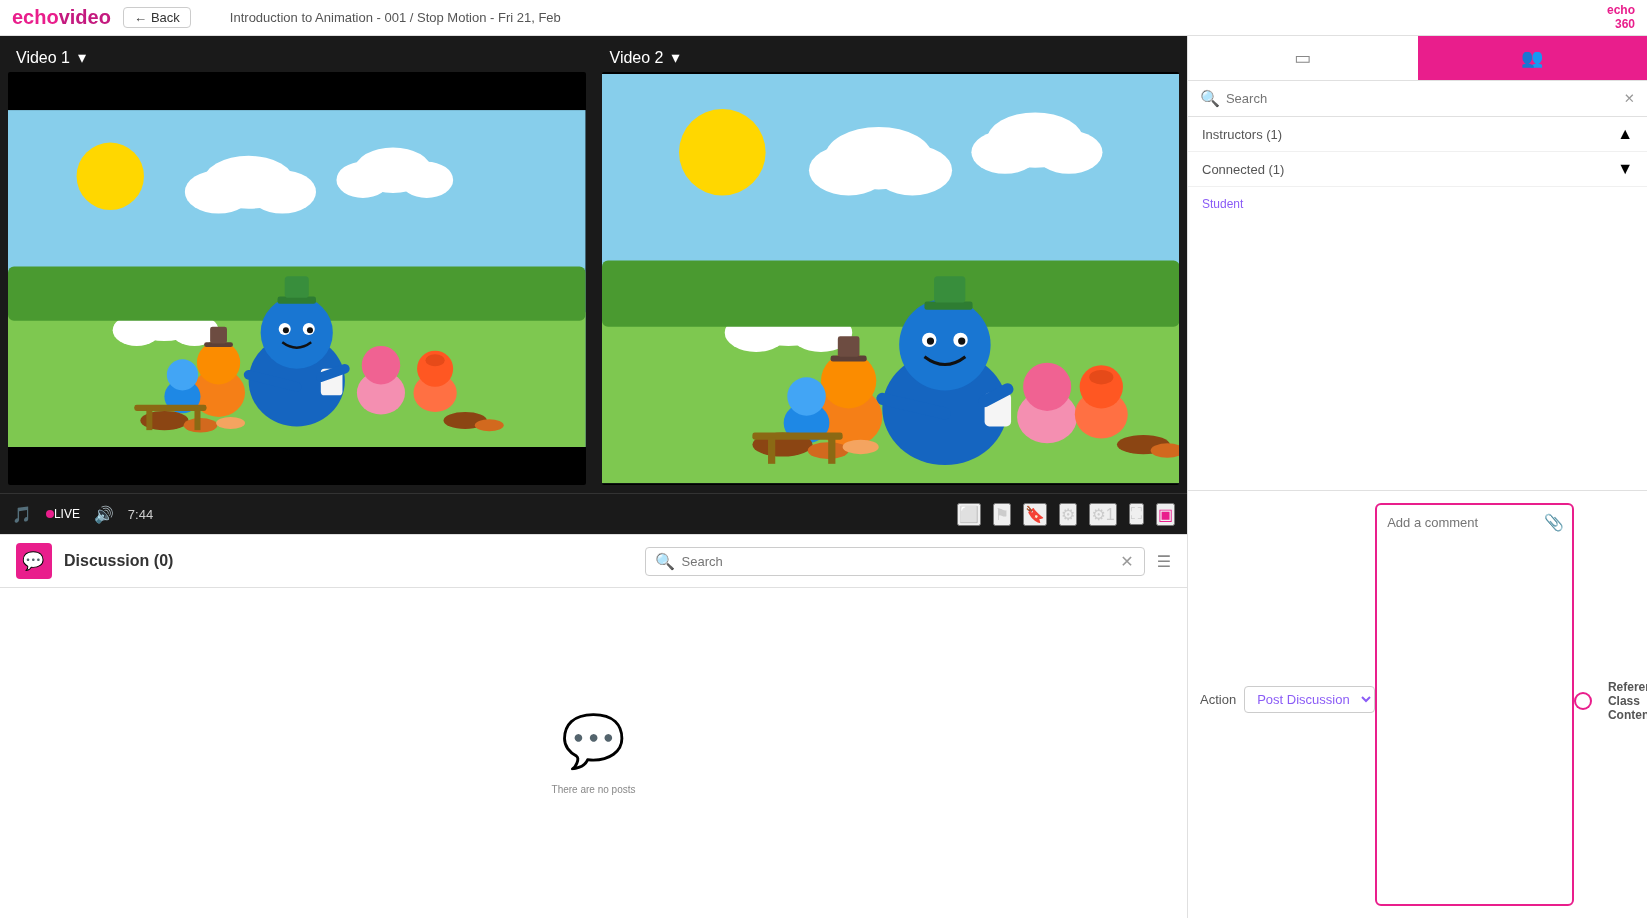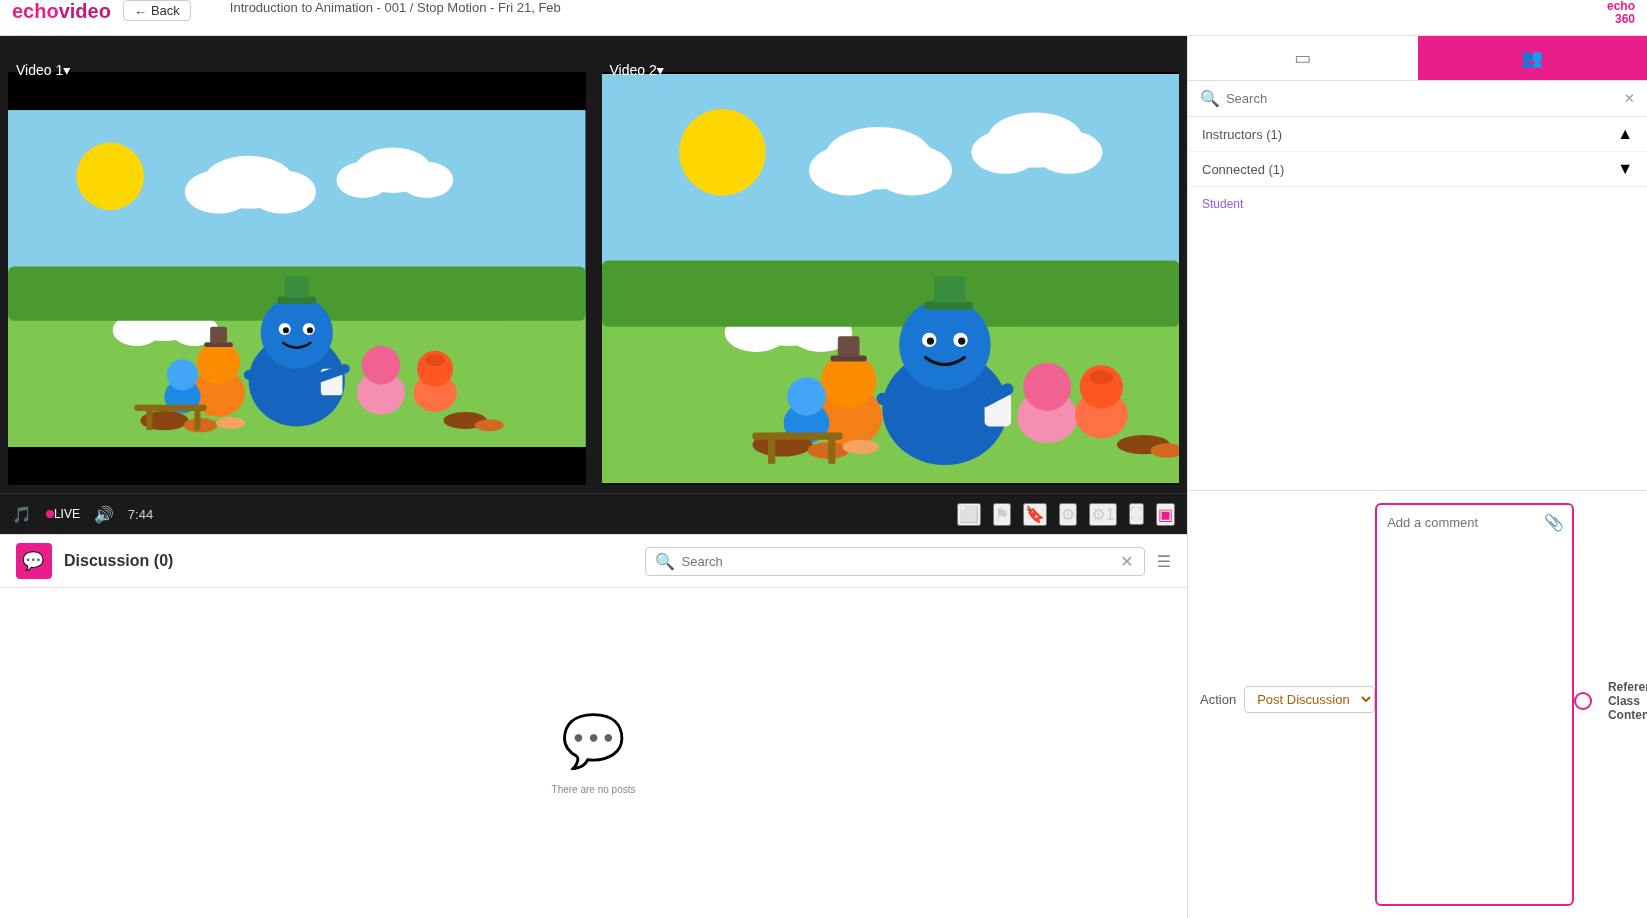"echovideo" .header { align-items: flex-start -> center }
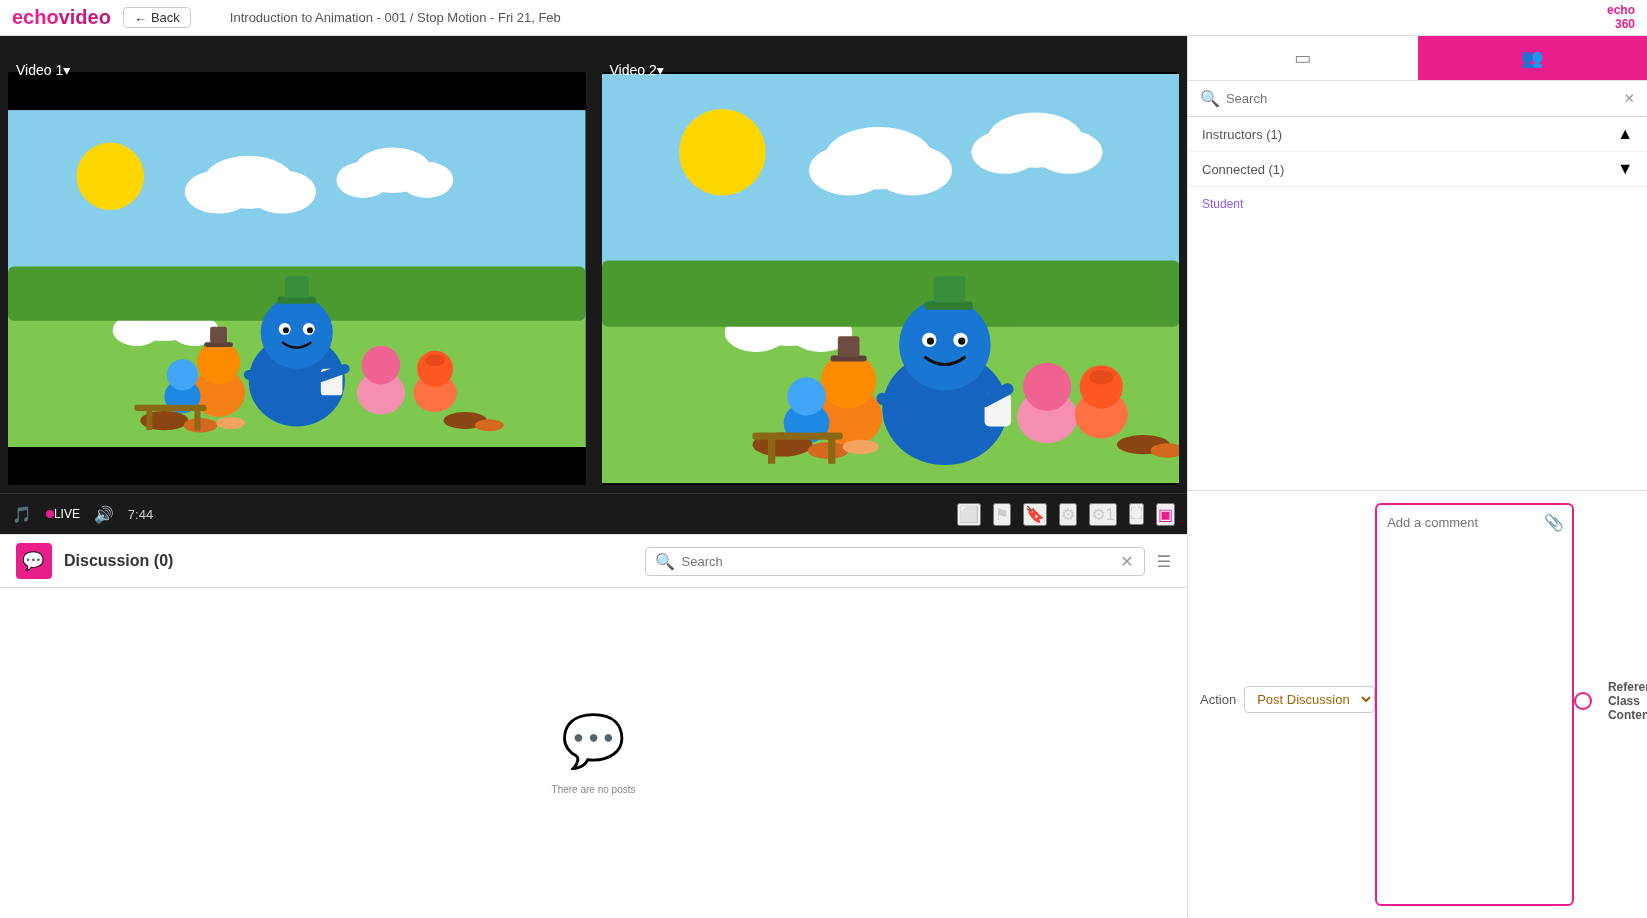"Video 1" .video-label { font-size: 14px -> 16px; gap: 0 -> 8px; top: 26px -> 12px }
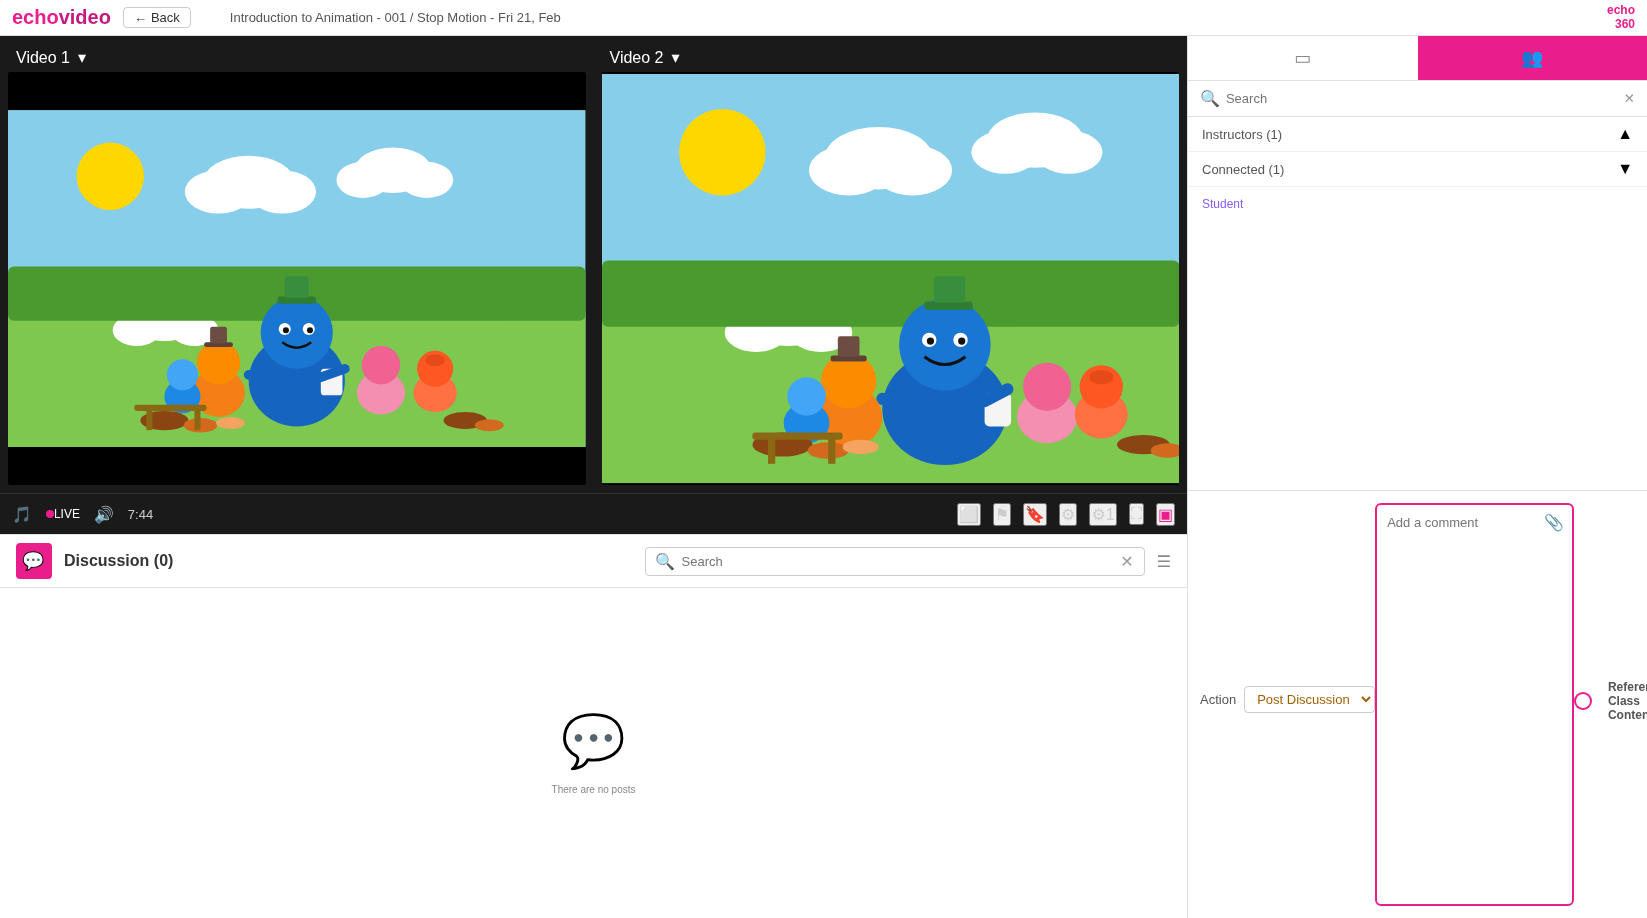"Post Discussion" .action-select { color: #a16207 -> #8b5cf6 }
